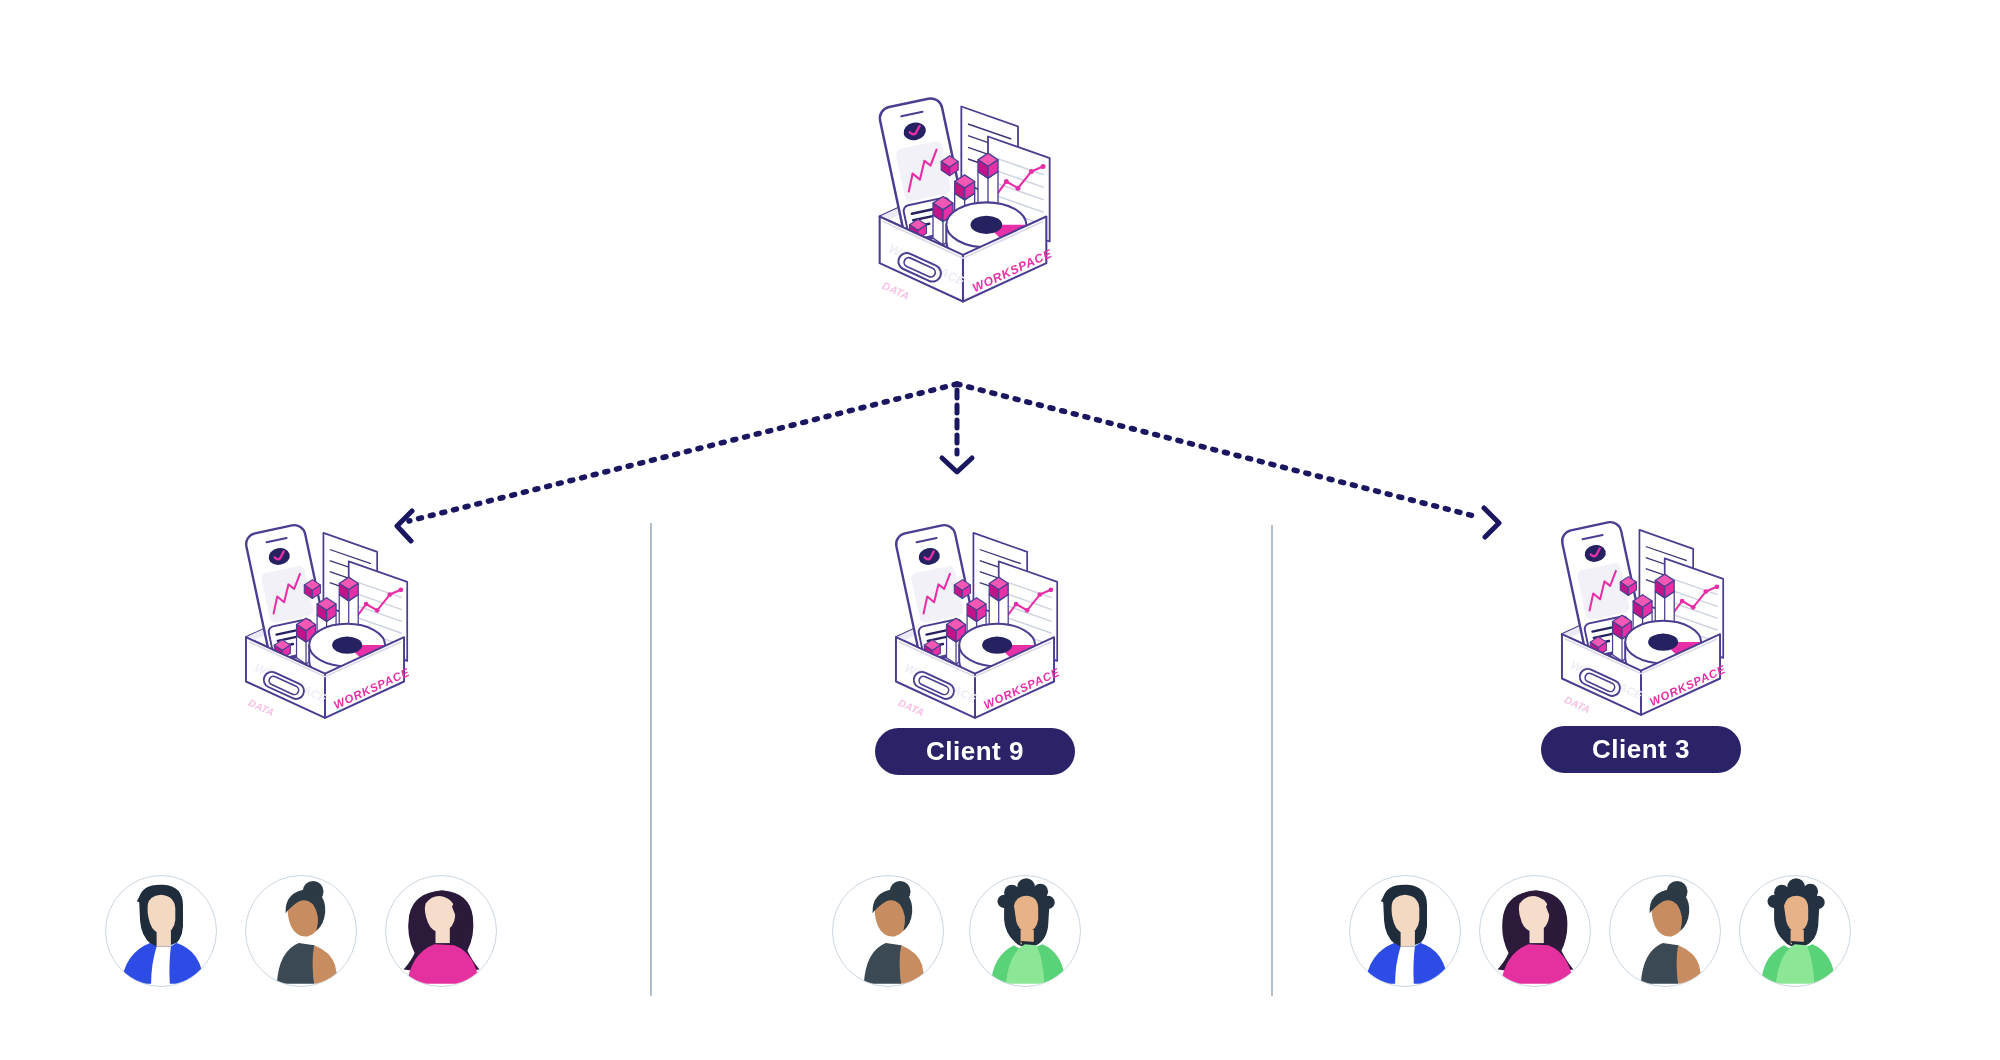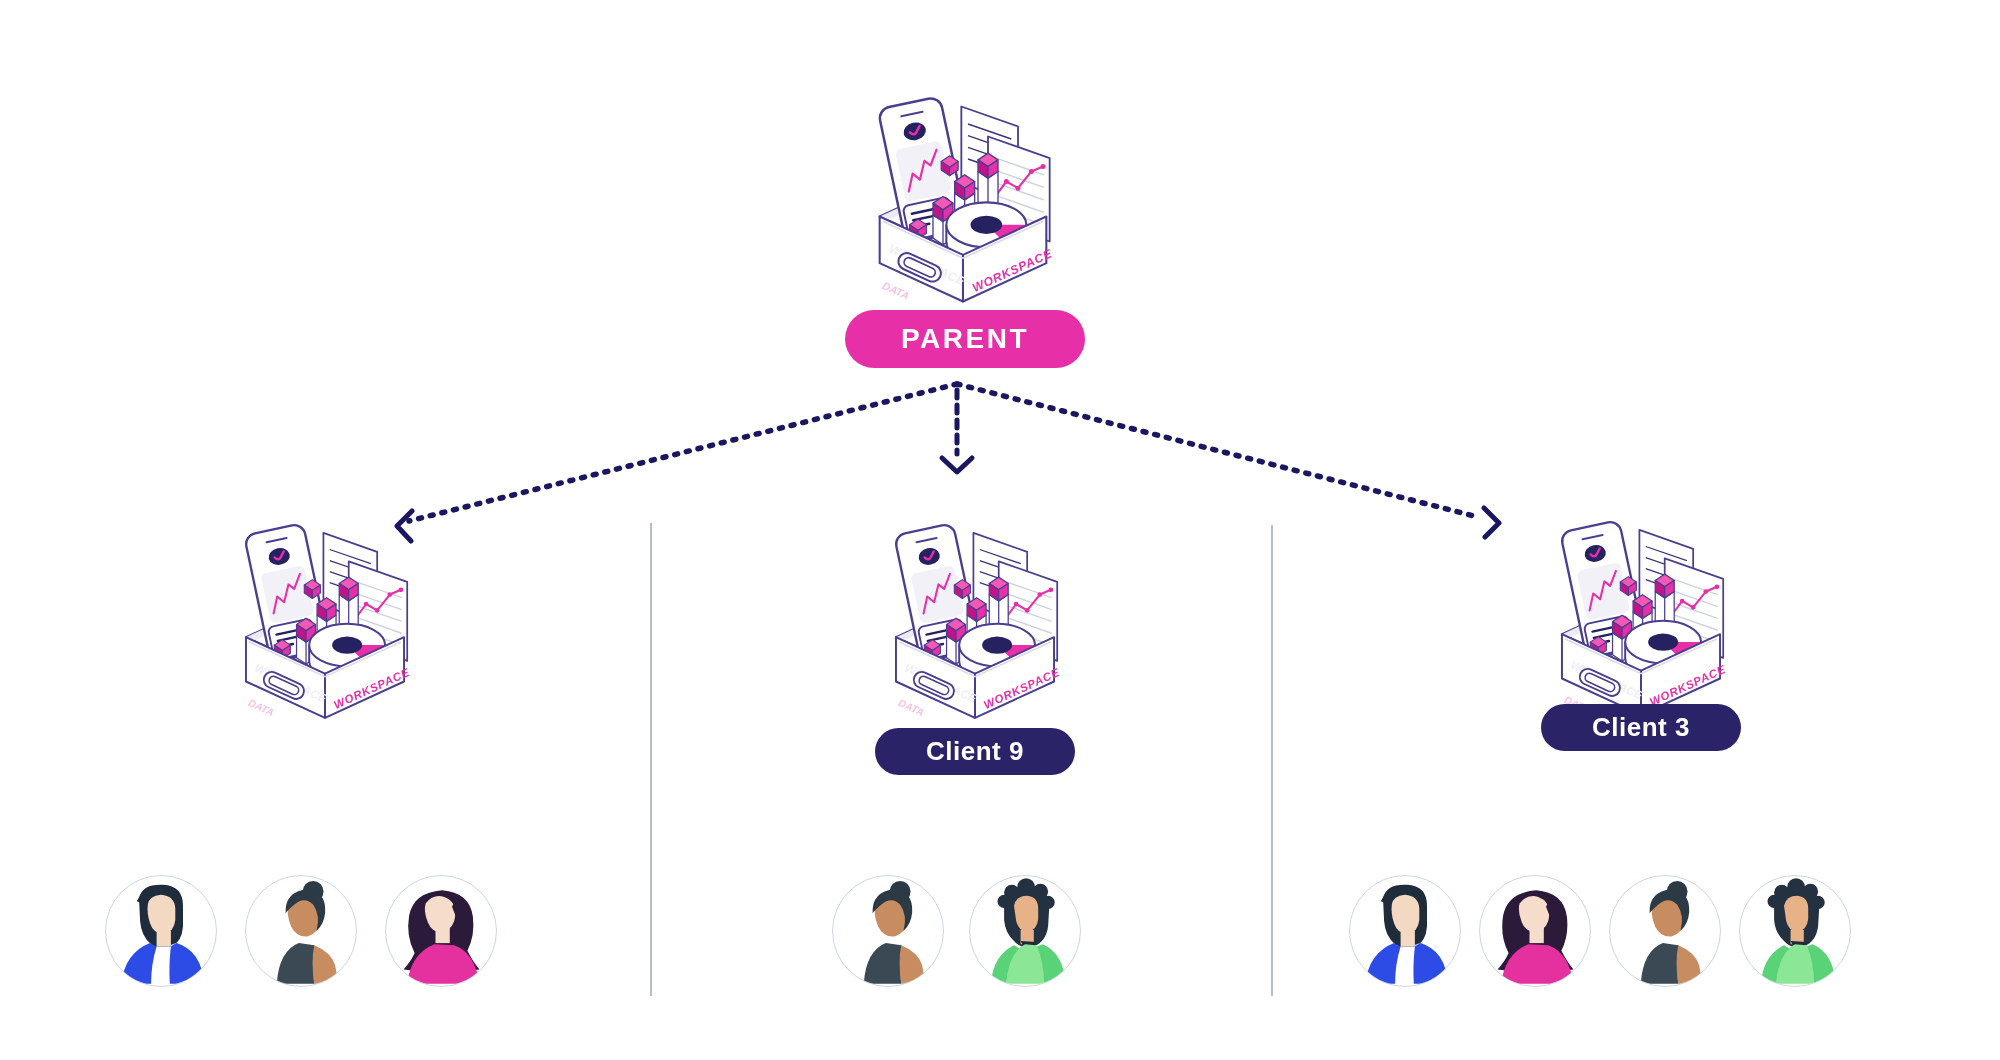"PARENT" div.pill { html: <div> <span>PARENT</span> </div> -> none }
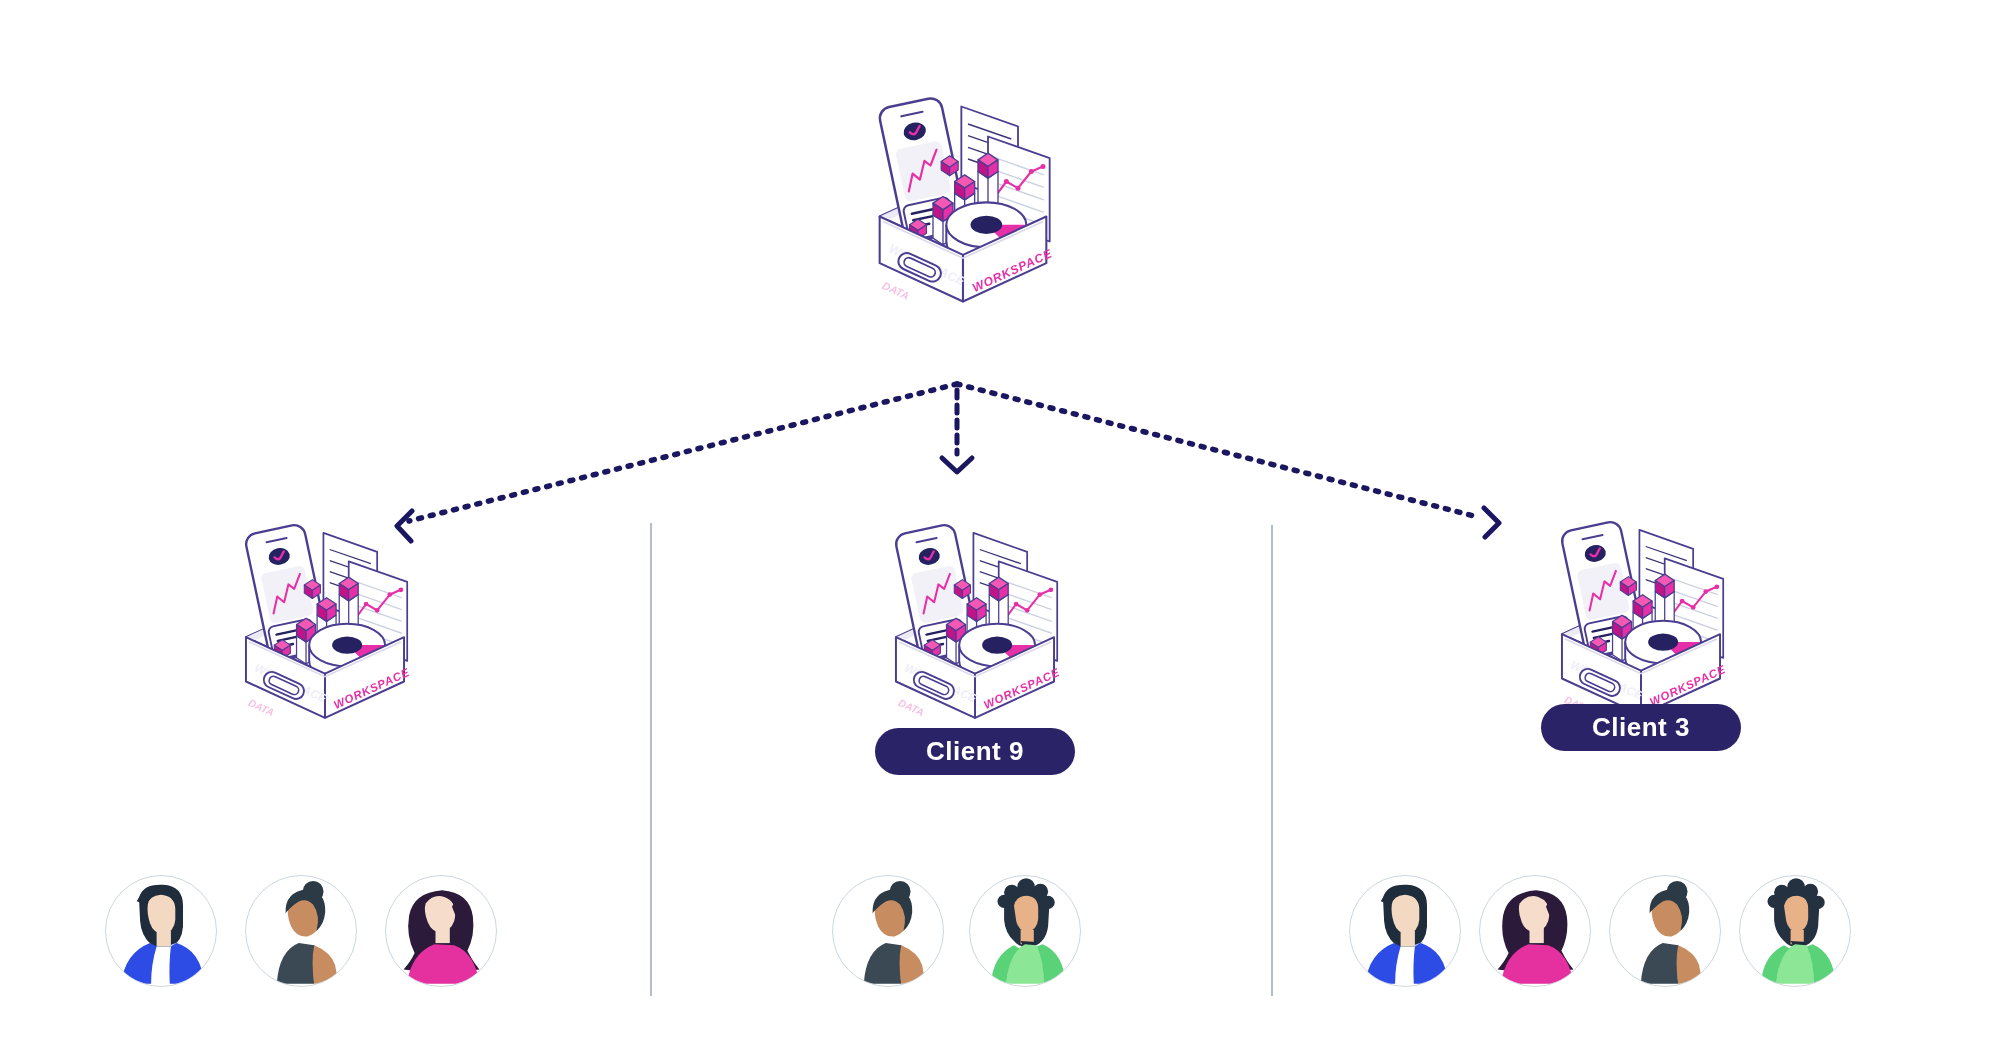"Client 3" div.pill { top: 704px -> 726px }
